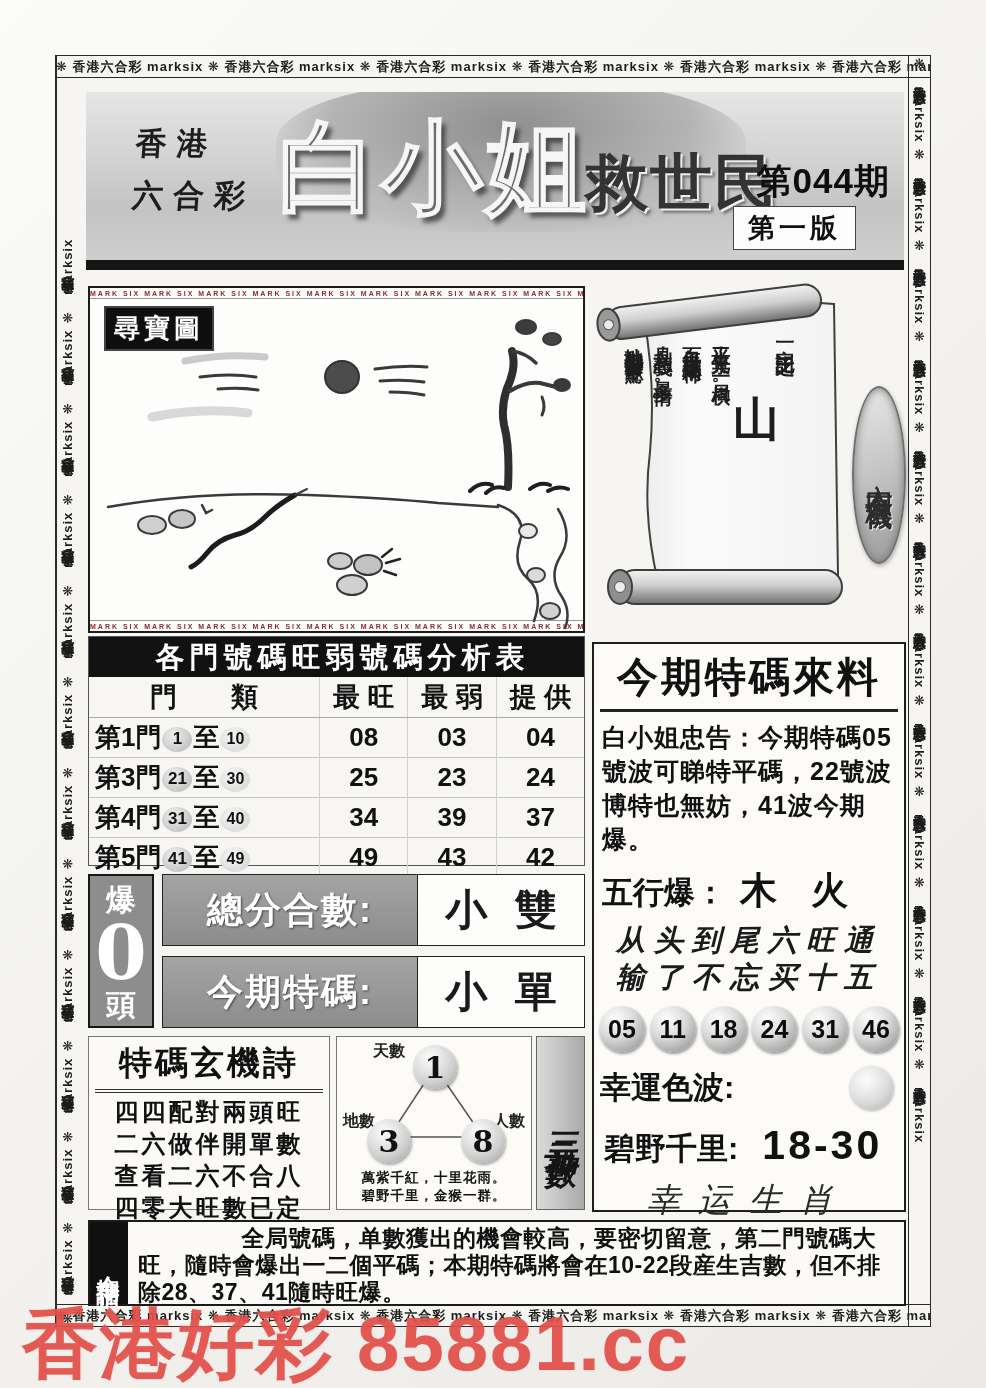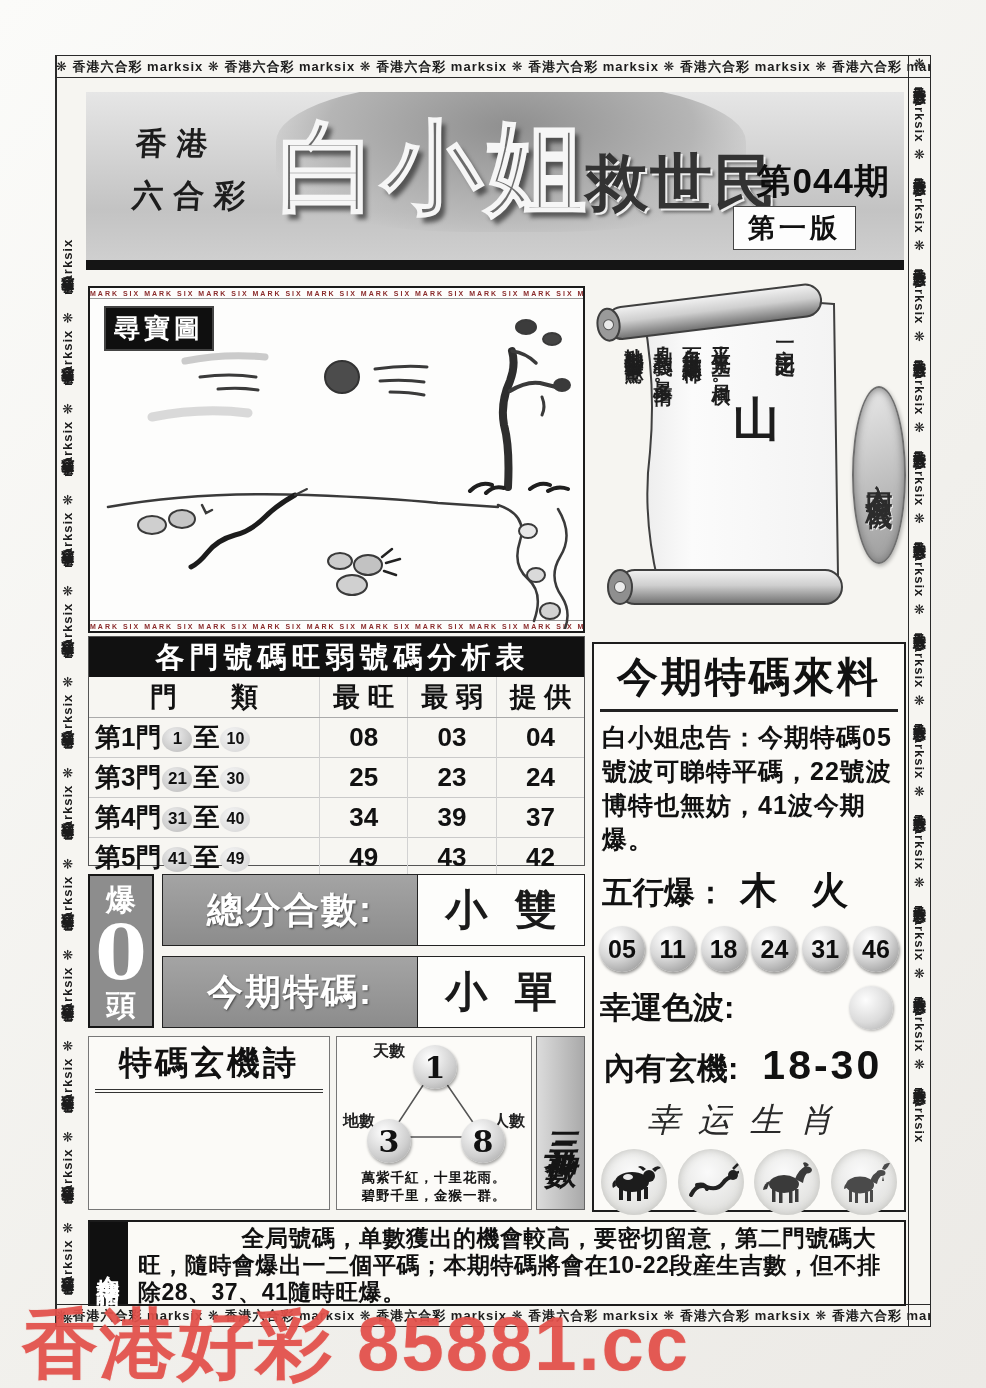"从头到尾六旺通" div.sp-hand { html: none -> <div> <div>从头到尾六旺通</div> <div>输了不忘买十五</div> </div> }
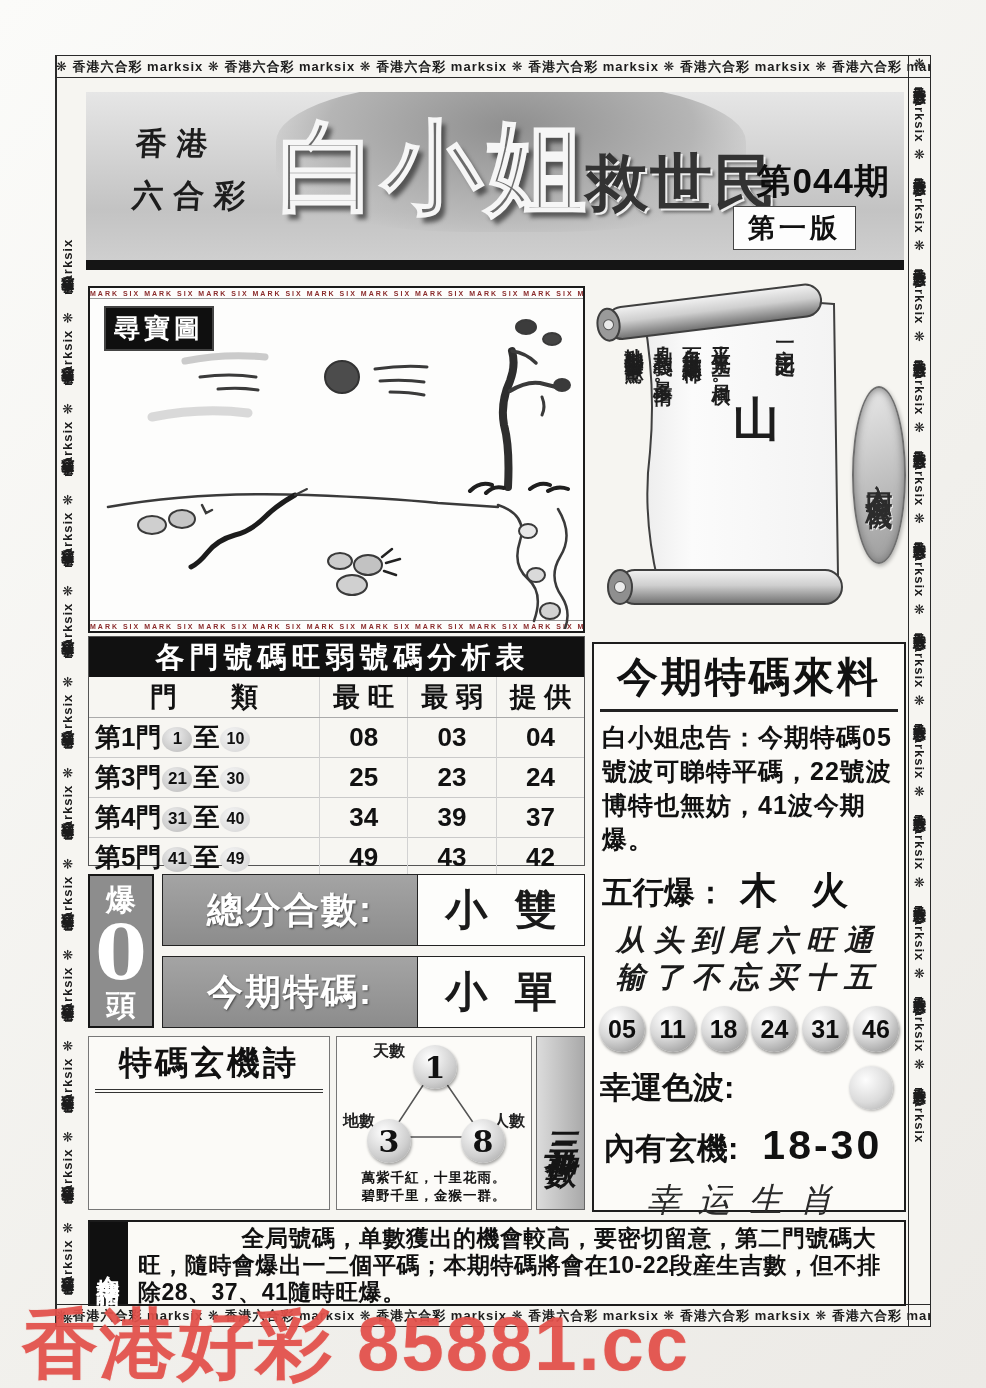"四四配對兩頭旺" div { html: none -> <div> <div>四四配對兩頭旺</div> <div>二六做伴開單數</div> <div>查看二六不合八</div> <div>四零大旺數已定</div> </div> }
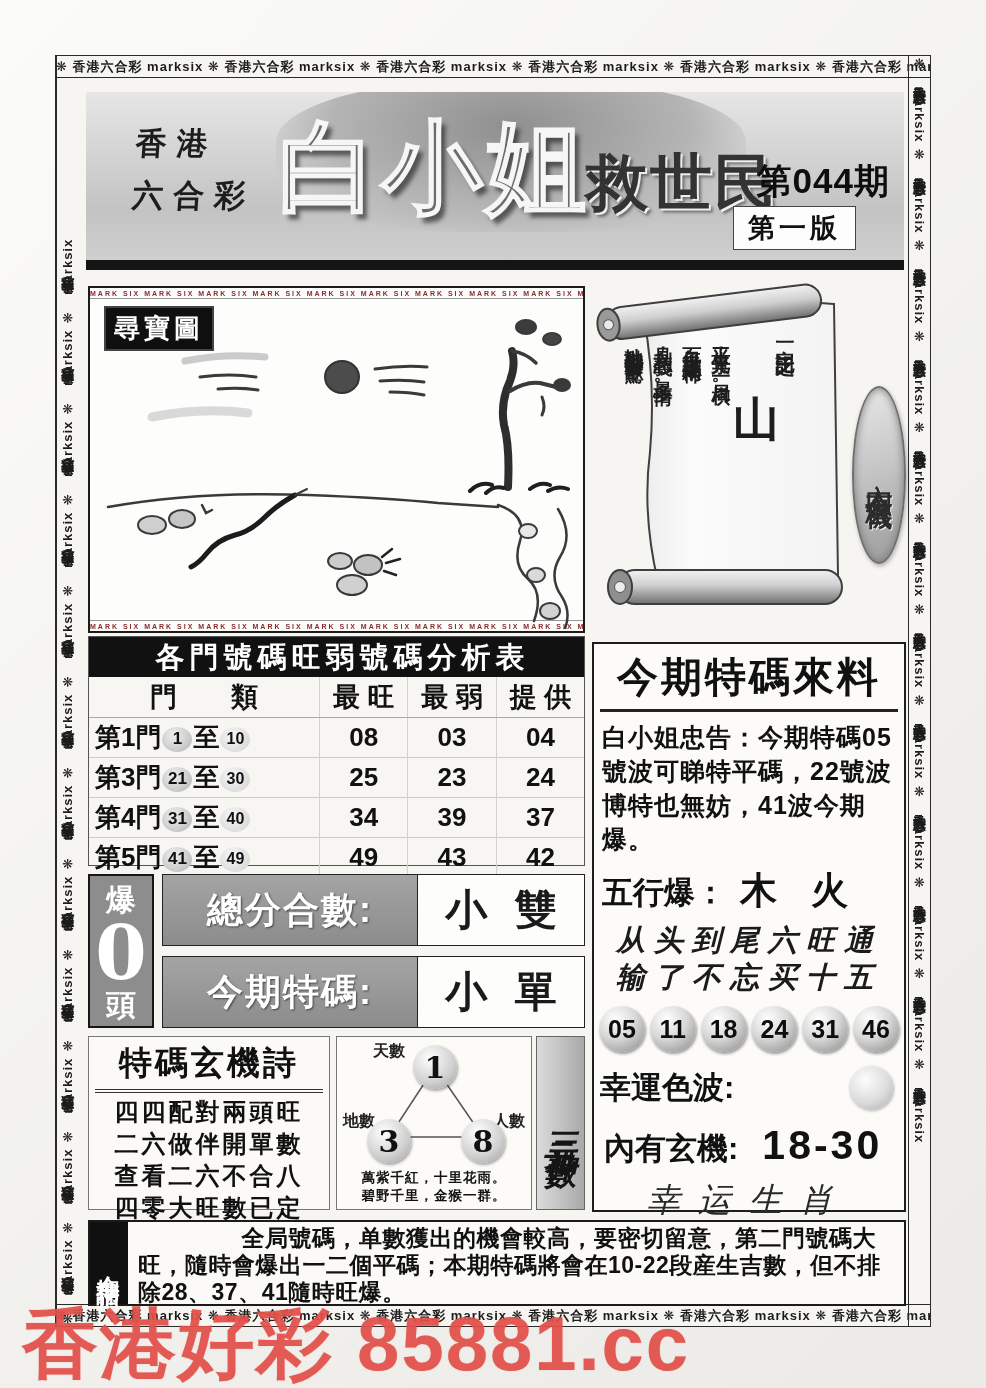"內有玄機:" span { text: 內有玄機 -> 碧野千里 }
